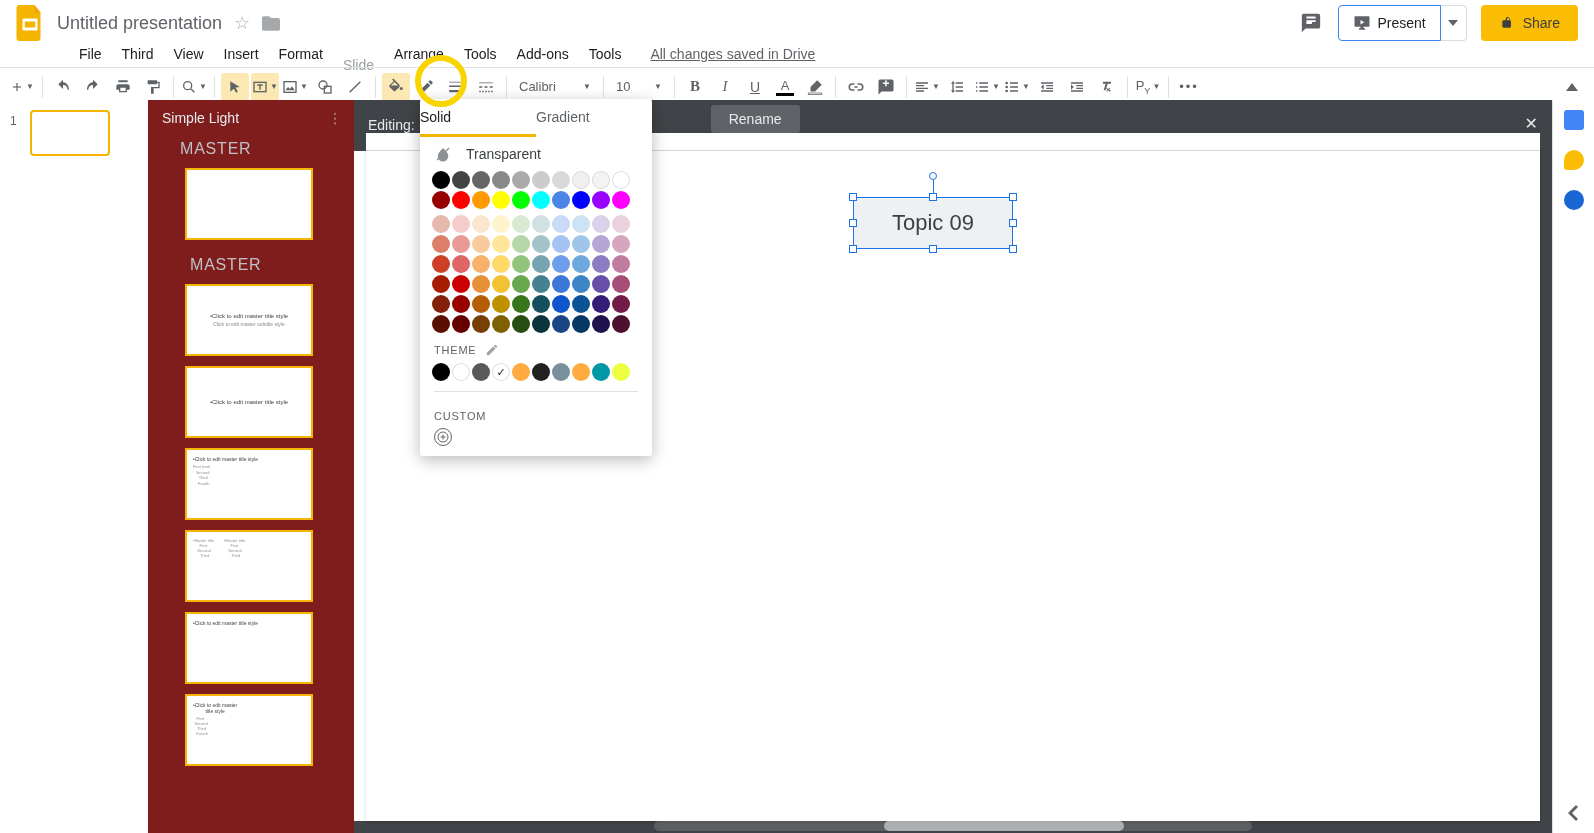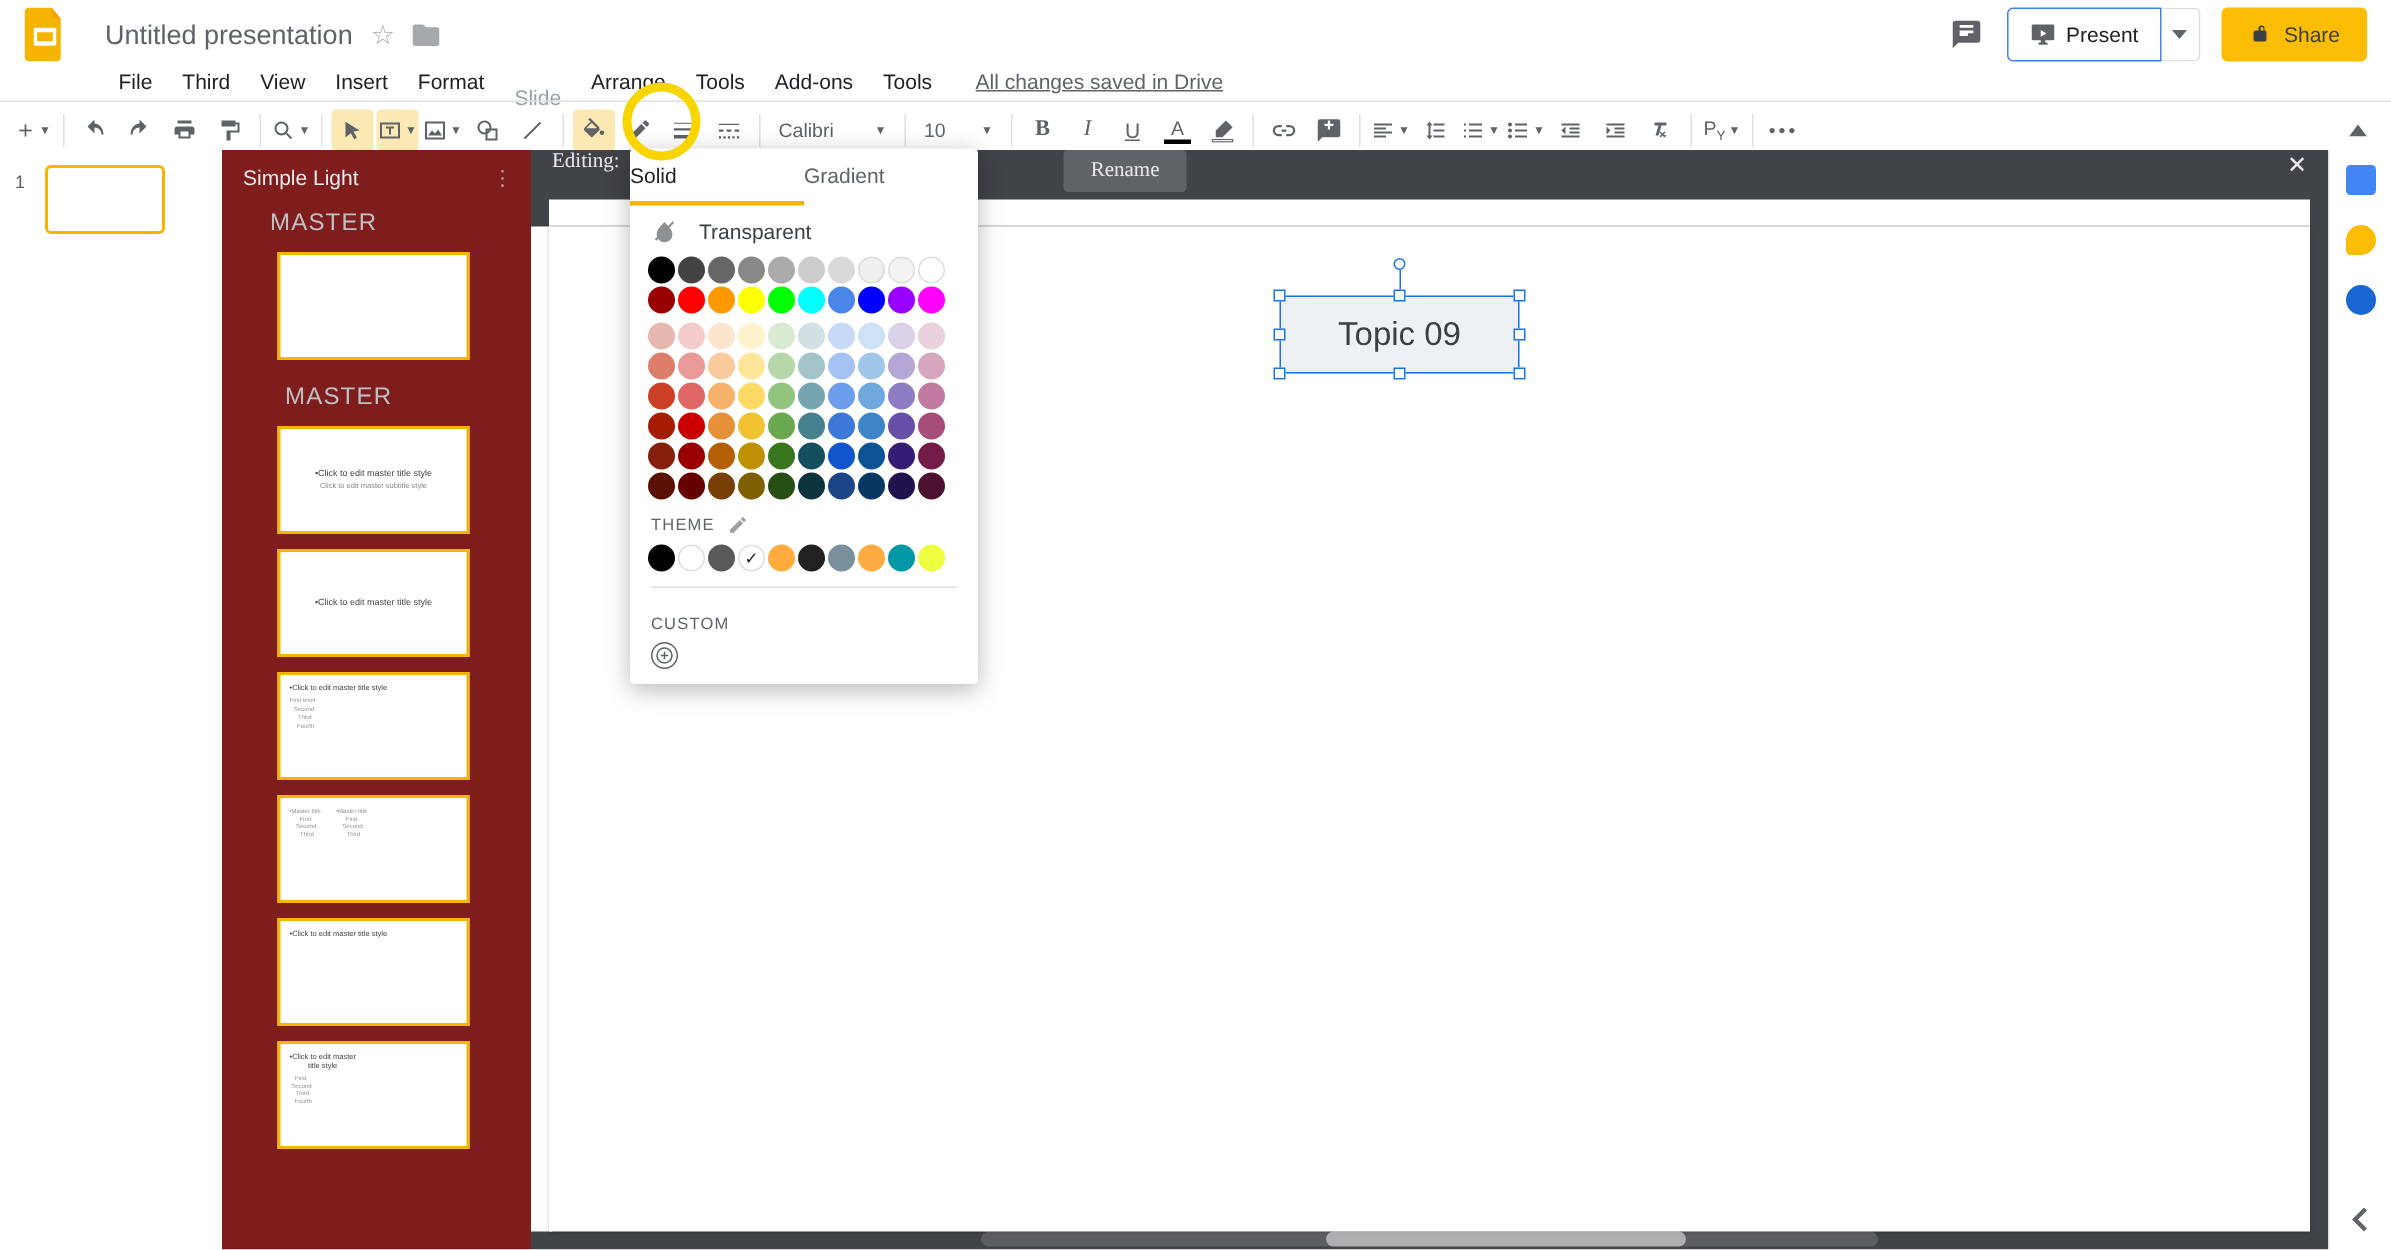"Untitled presentation" .doc-title { margin-left: 20px -> 7px }
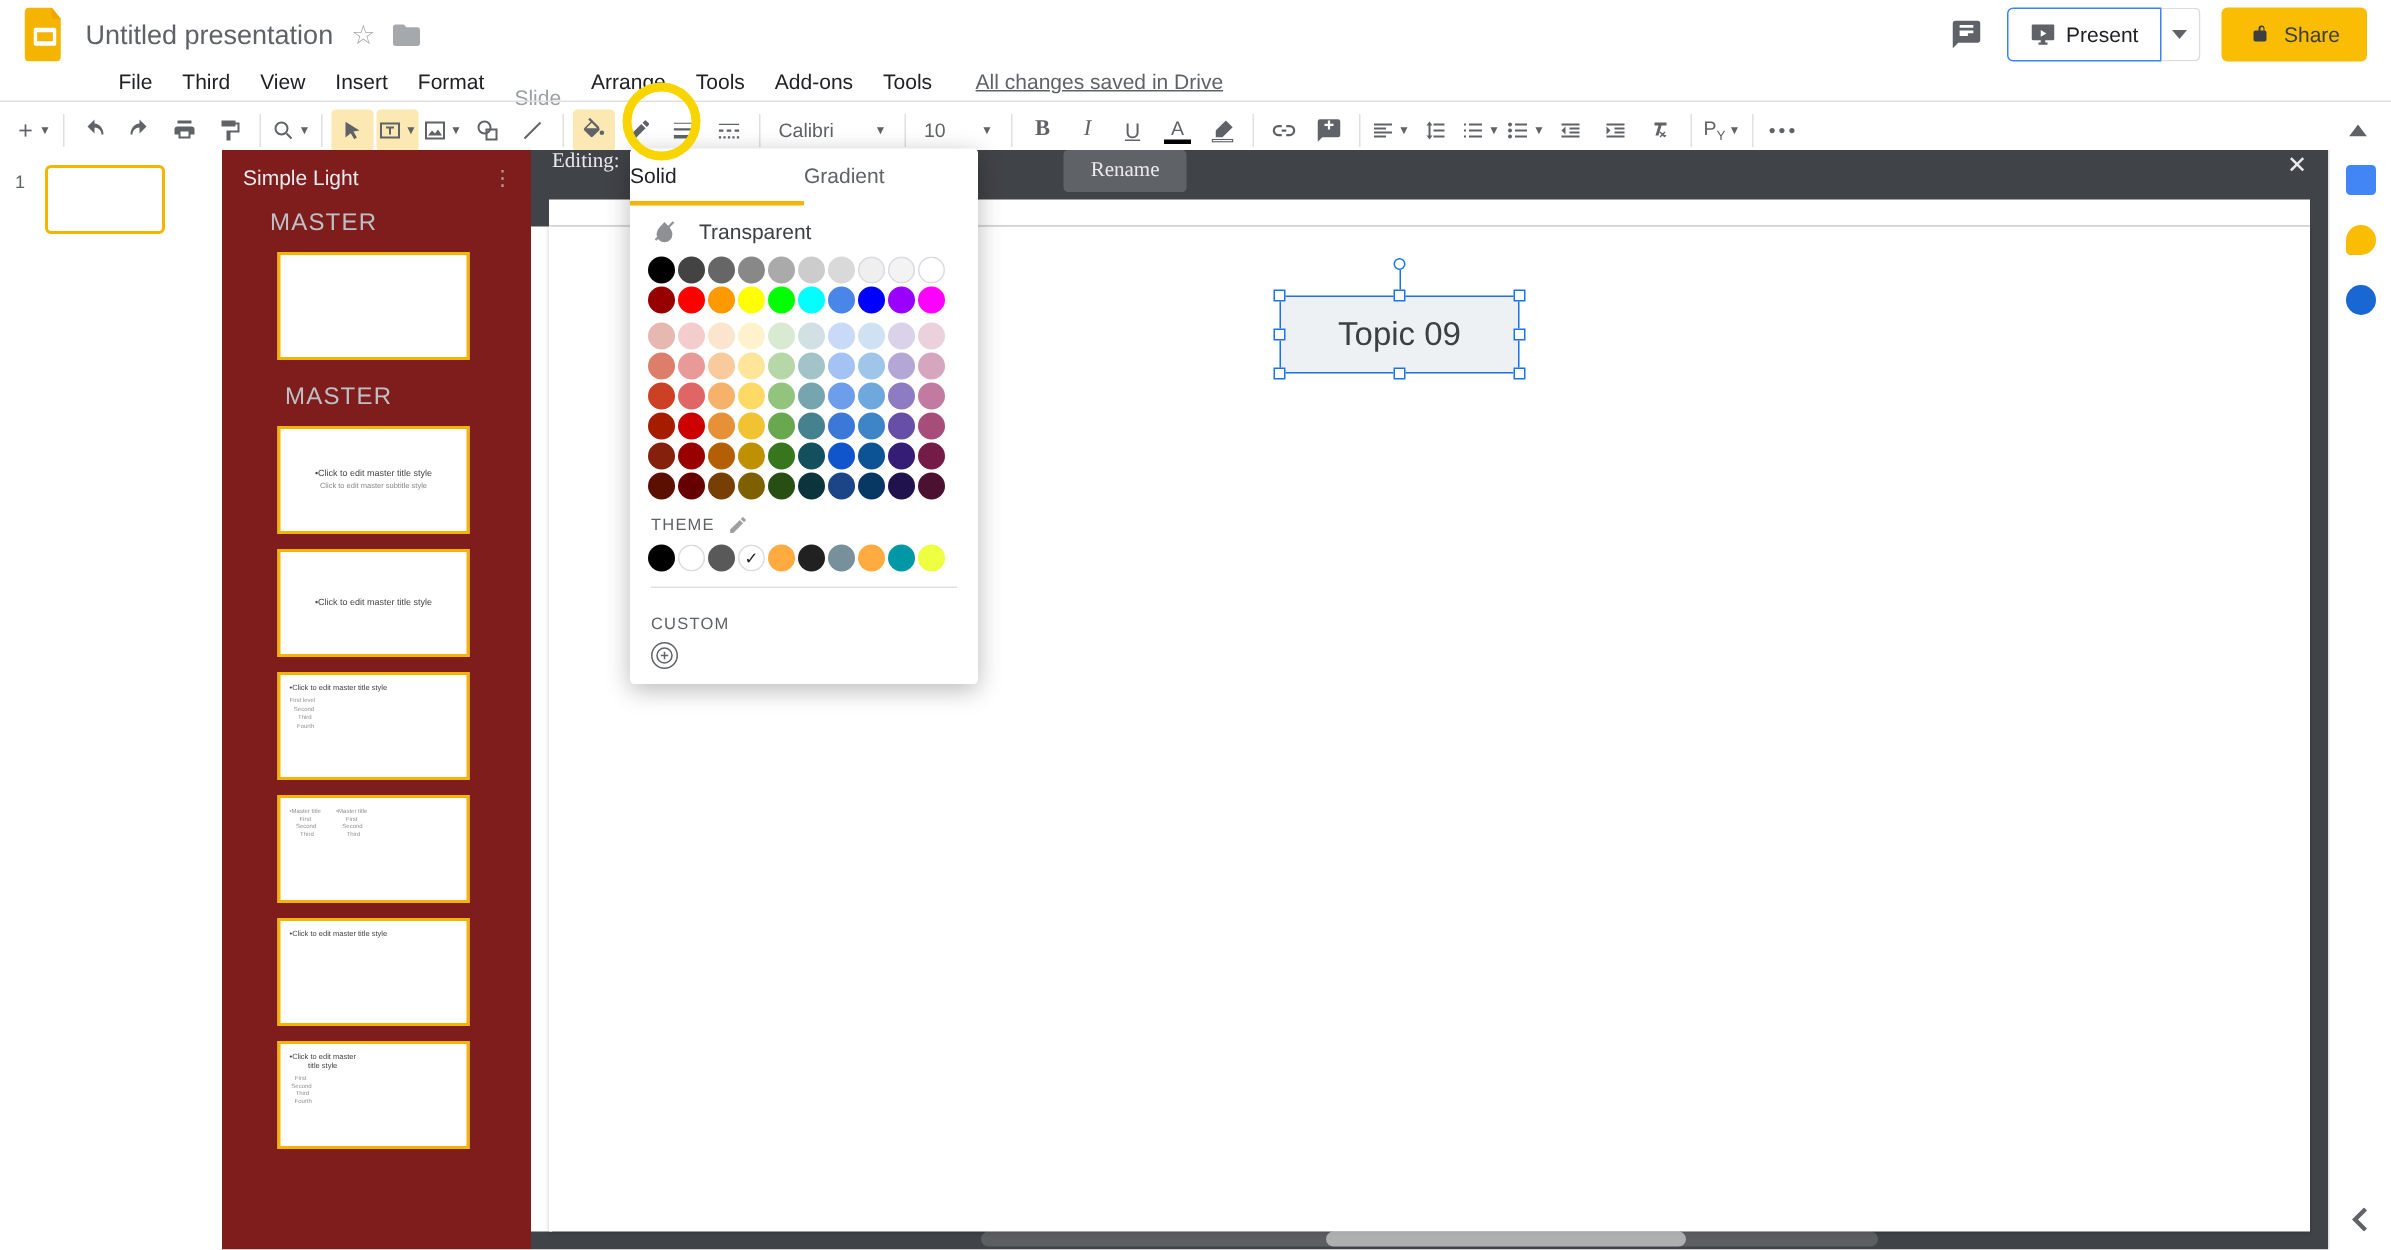"Editing:" .edit-bar { align-items: flex-start -> flex-end; font-family: Liberation Serif, serif -> none }
